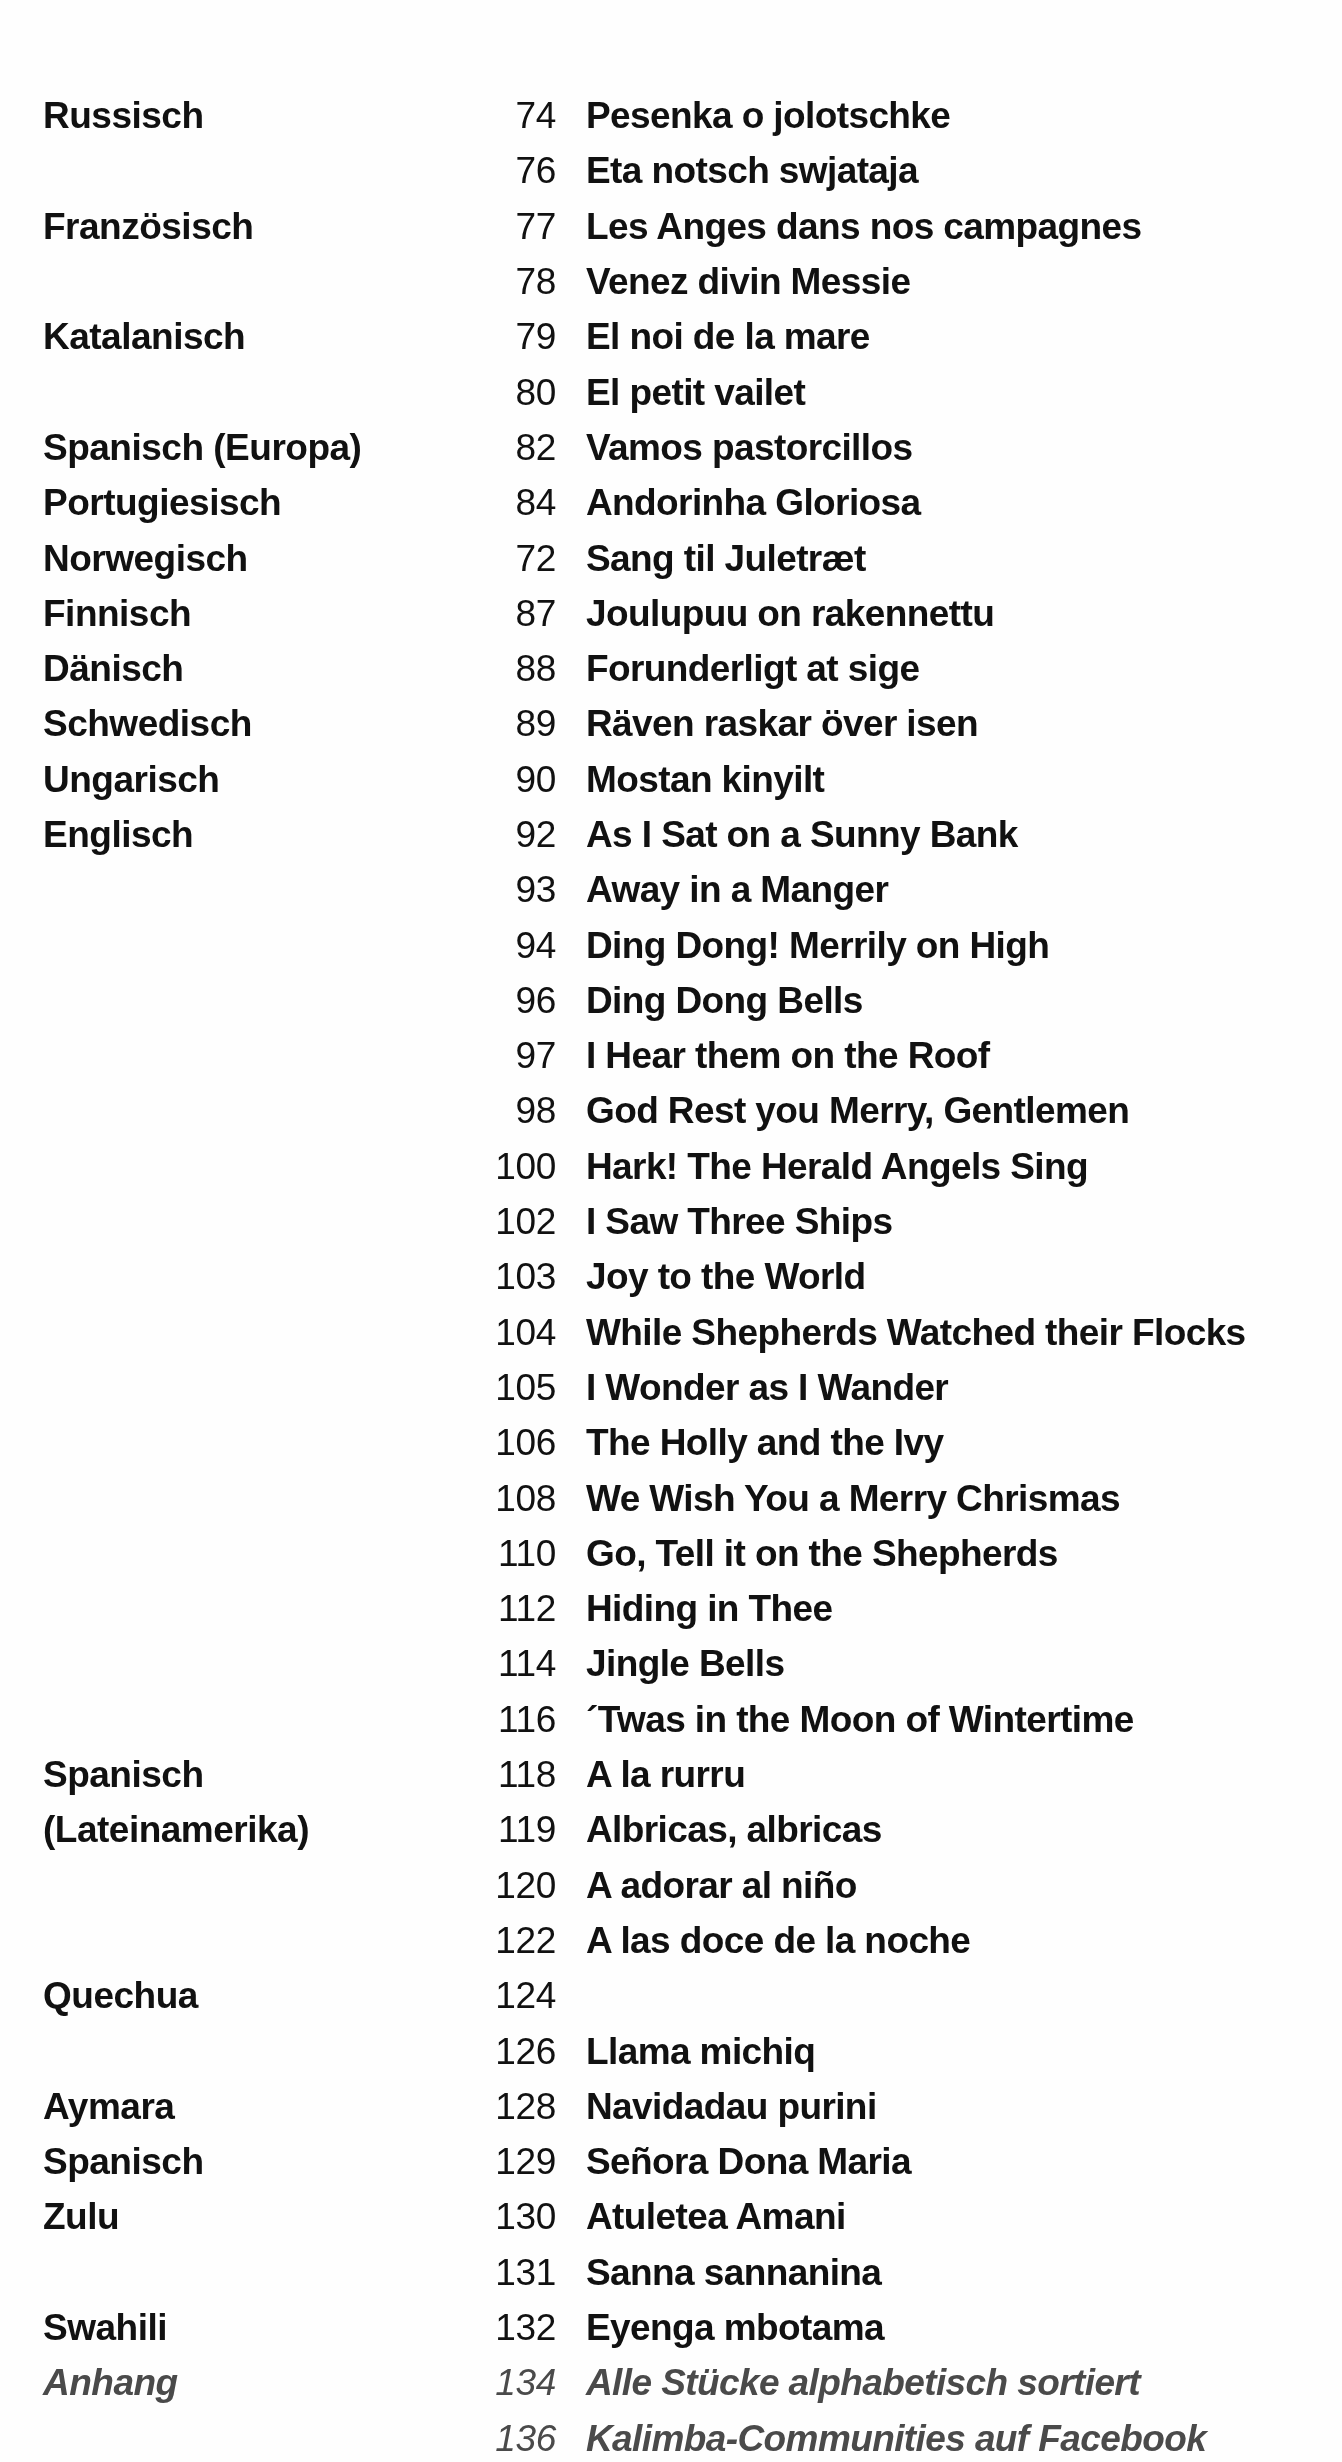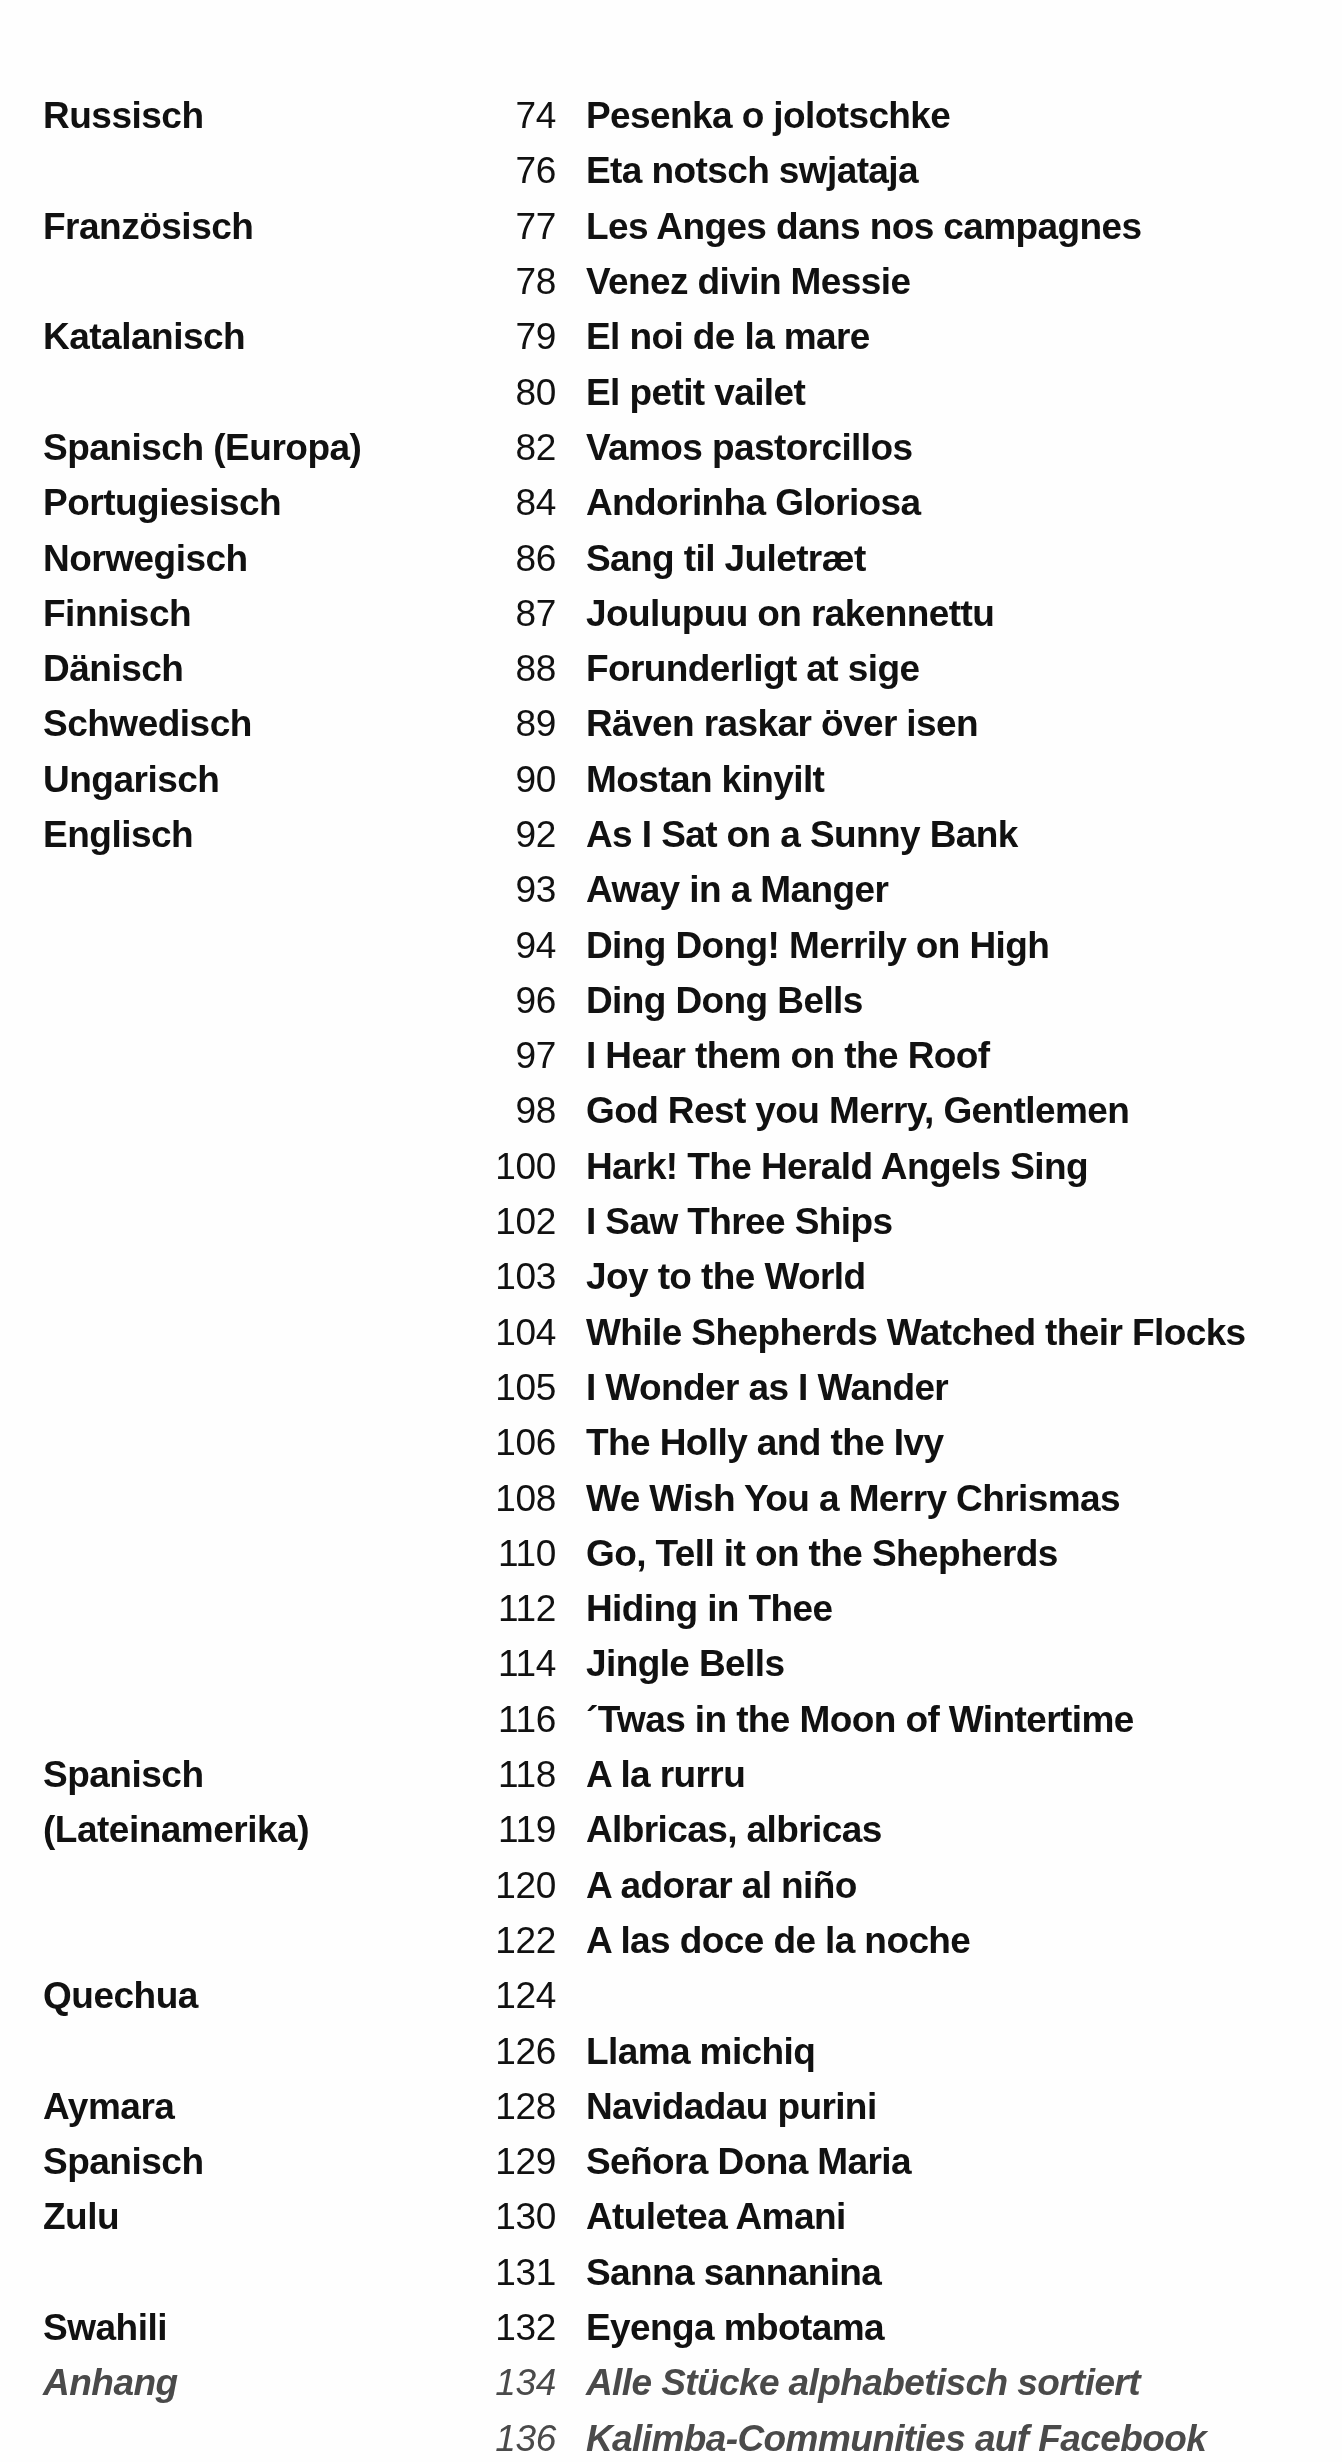"86" span.page { text: 86 -> 72 }
